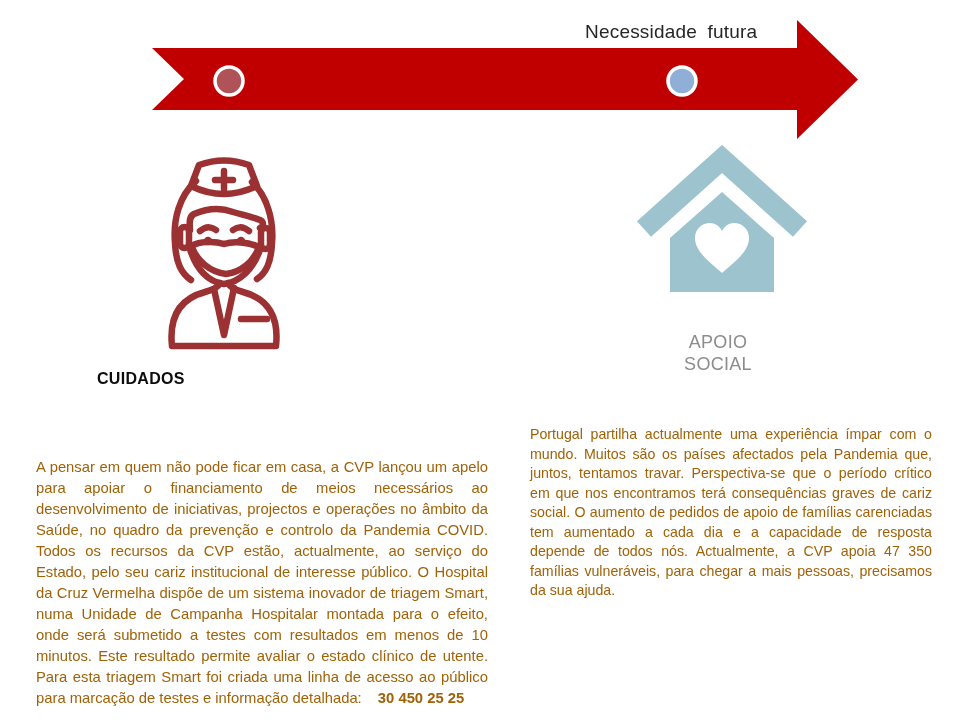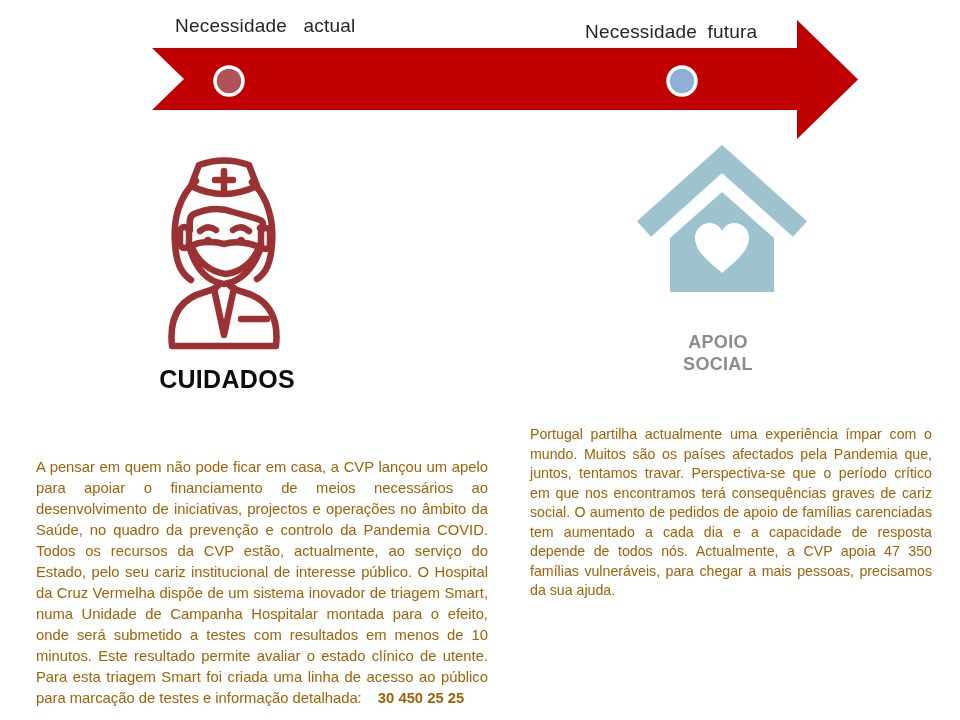"Necessidade actual" div.abs { html: <div>Necessidade actual</div> -> none }
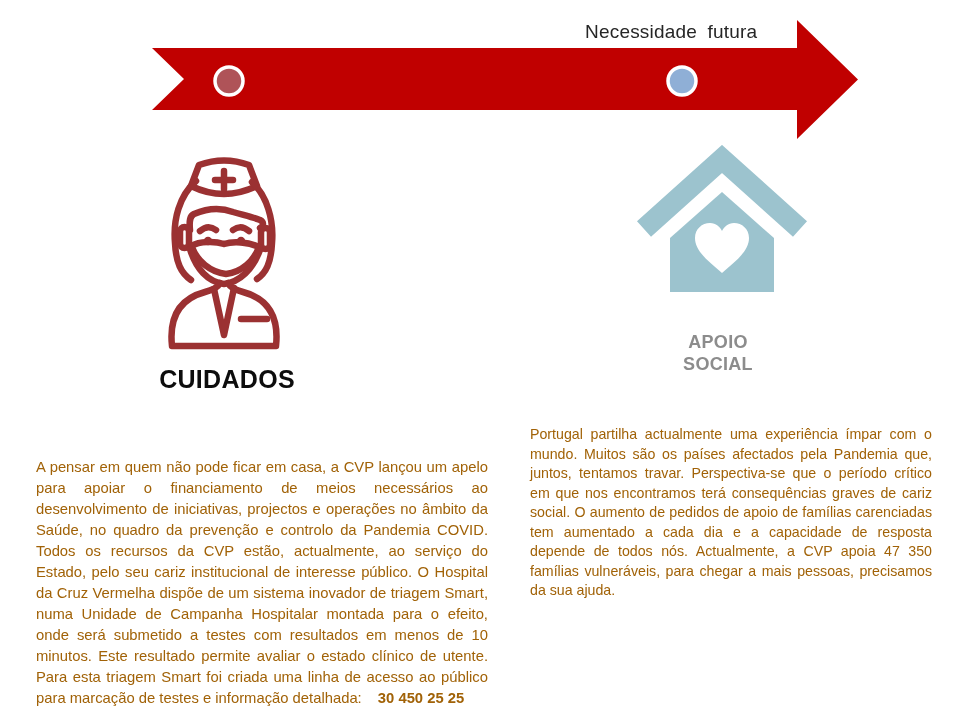"APOIO" .heading-right { font-weight: bold -> normal }
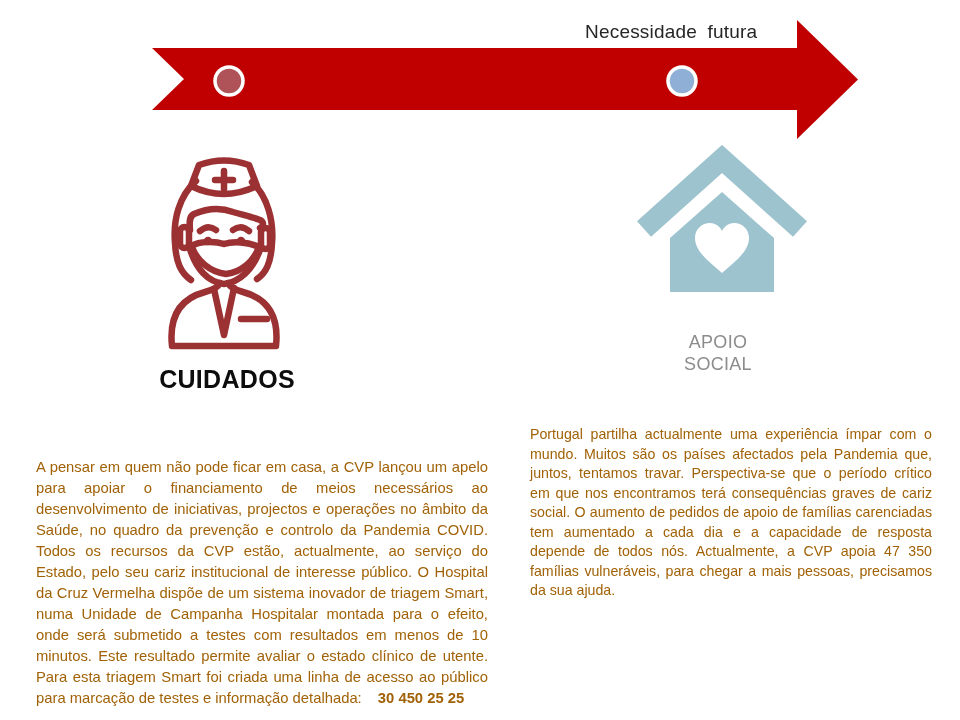"CUIDADOS" .heading-left { font-size: 25px -> 16px; text-align: center -> left }
